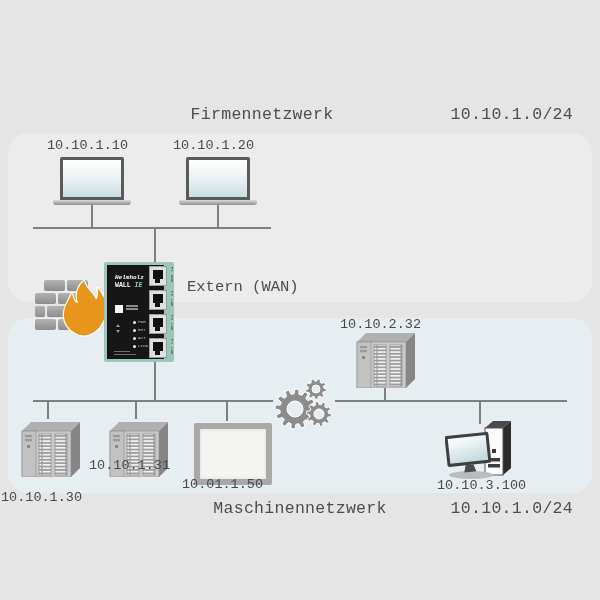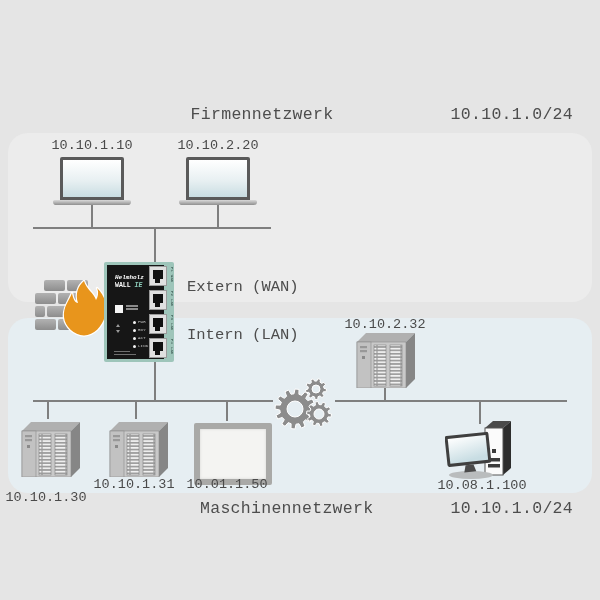"10.10.1.10" .ip-label { text-align: center -> left }
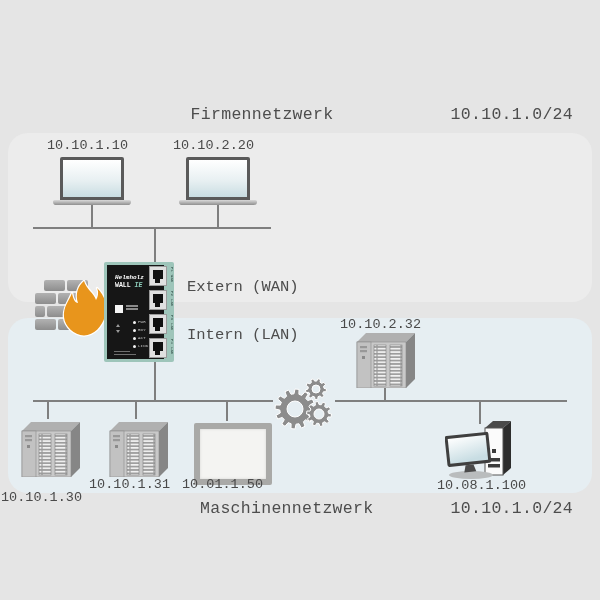"10.10.2.20" div.ip-label { text: 10.10.2.20 -> 10.10.1.20 }
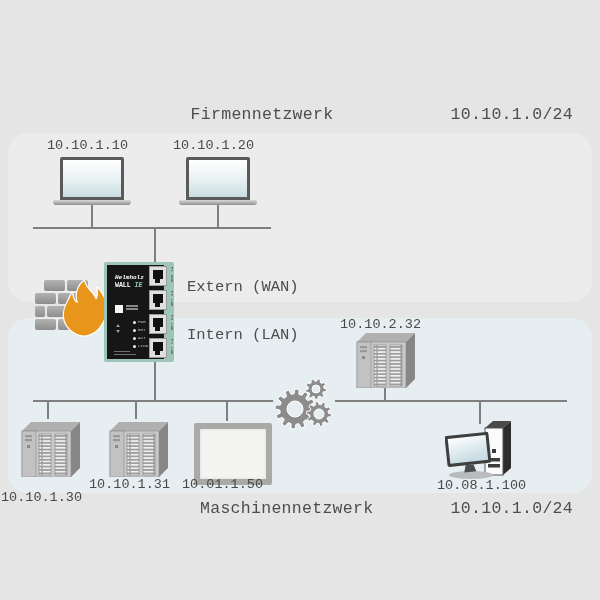"Intern (LAN)" div.side-label { html: <div>Intern (LAN)</div> -> none }
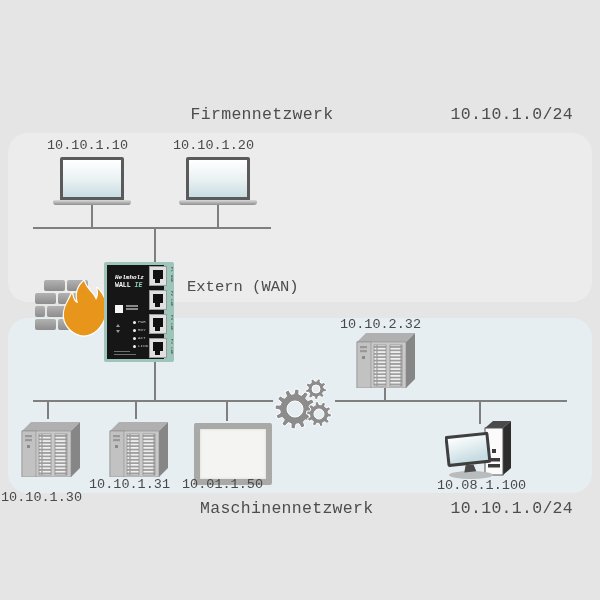"10.10.1.31" div.ip-label { top: 477px -> 458px }
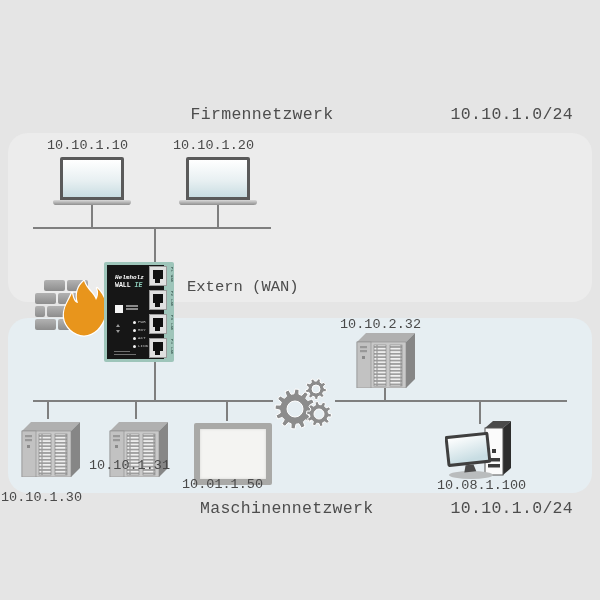"10.08.1.100" div.ip-label { text: 10.08.1.100 -> 10.10.3.100 }
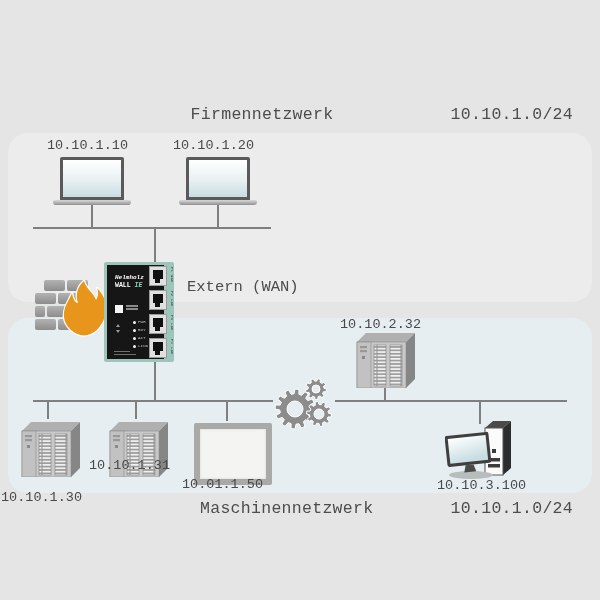"Maschinennetzwerk" div.net-title { text-align: left -> center }
